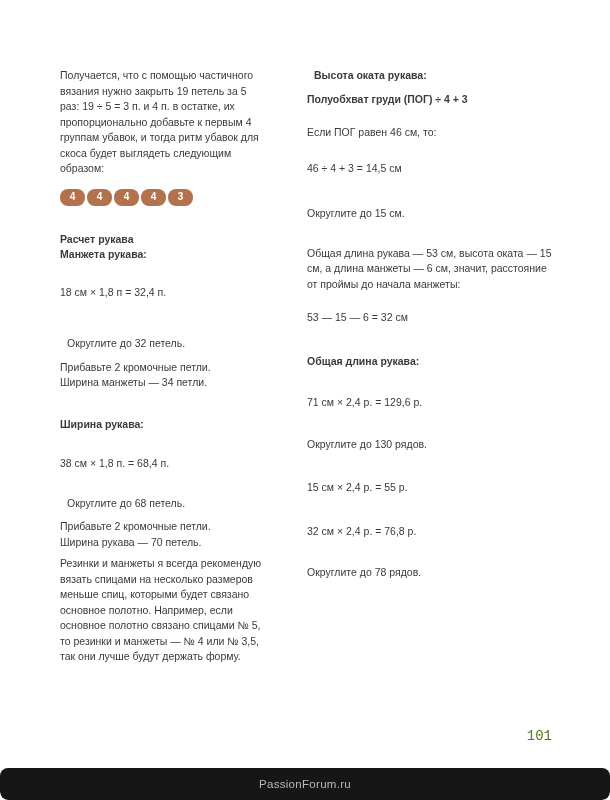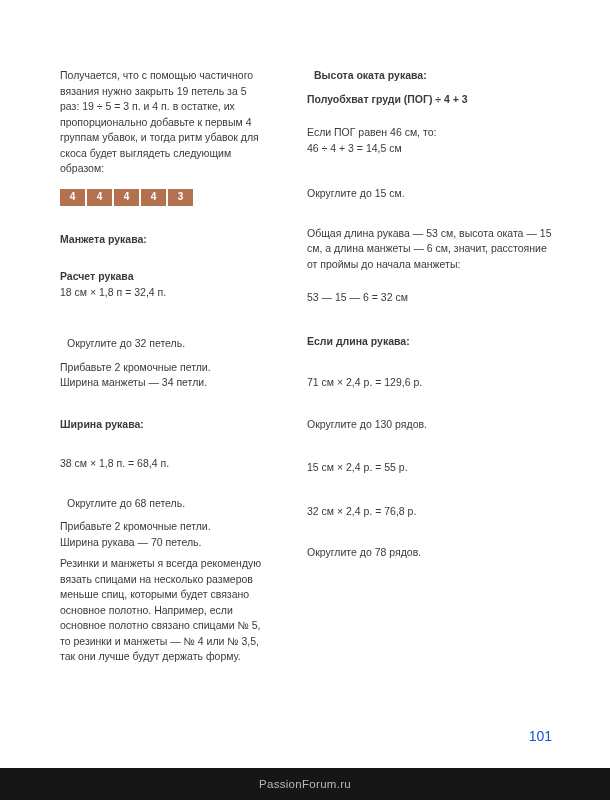"Получается, что с помощью частичного" * { border-radius: none -> 8px }
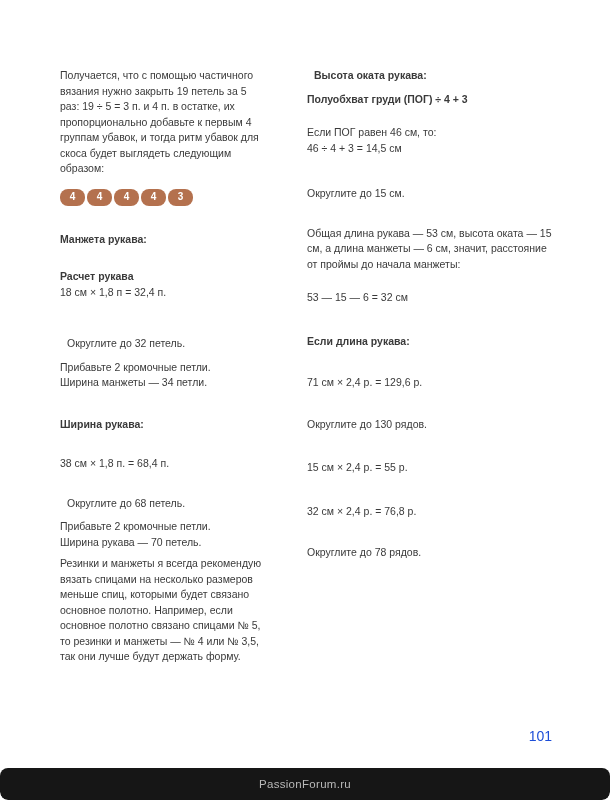"Если ПОГ равен 46 см," .mb-20 { margin-bottom: none -> 20px }
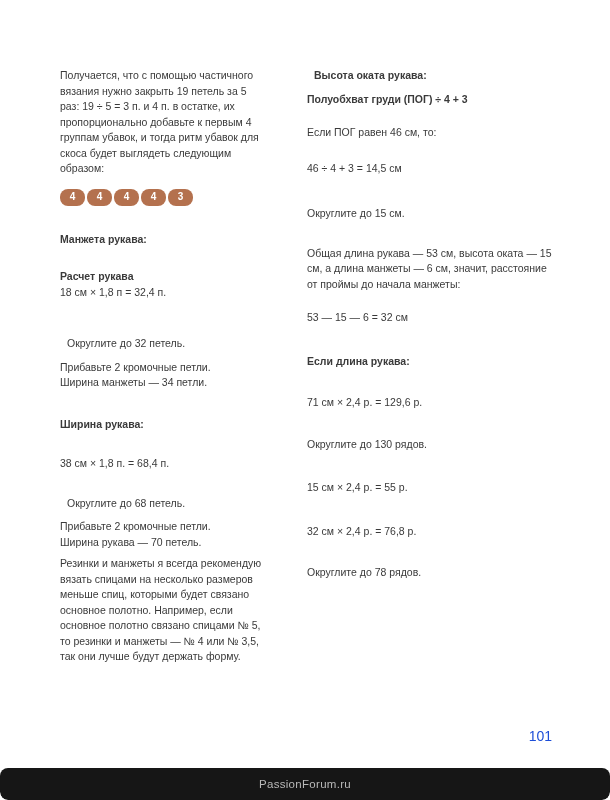"Манжета рукава:" div.bold { order: before "Расчет рукава" -> after "Расчет рукава" }
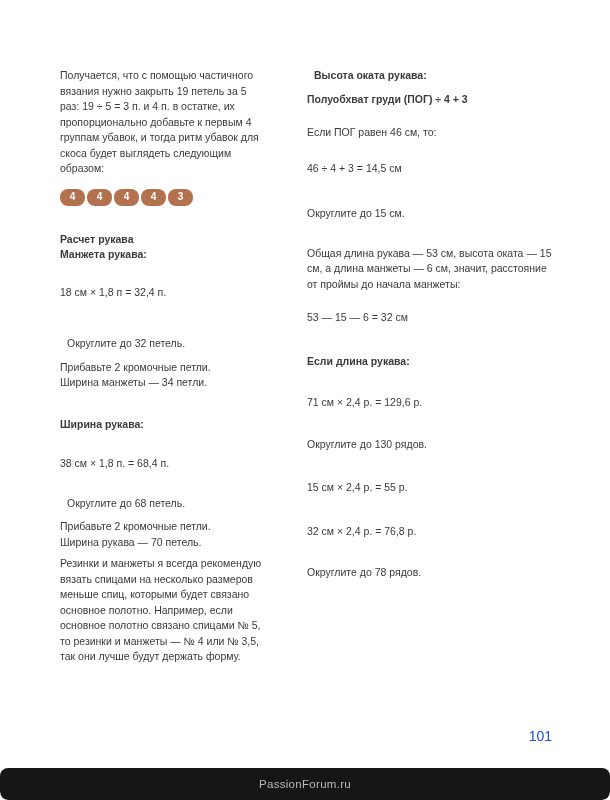"Если длина рукава:" div.bold { text: Если -> Общая }
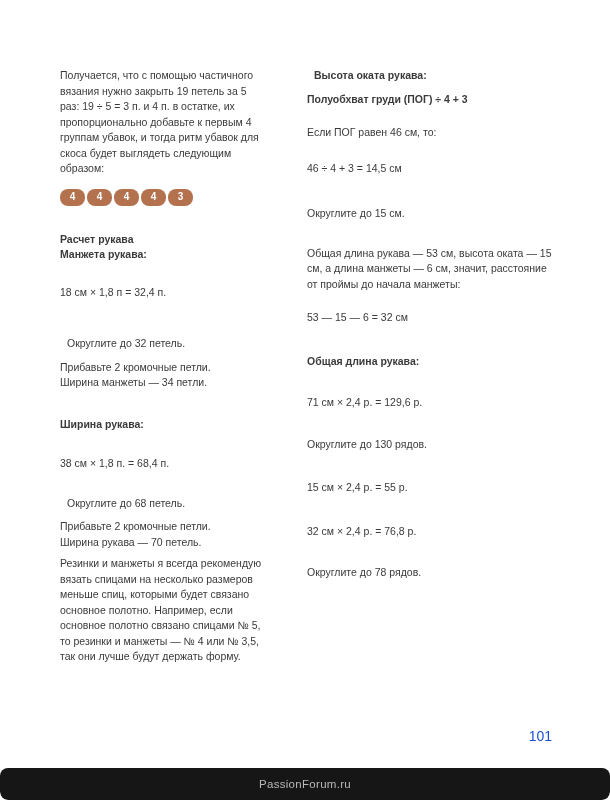"101" .page-number { color: #1d4ed8 -> #4d7c0f; font-family: Liberation Sans, sans-serif -> Liberation Mono, monospace }
